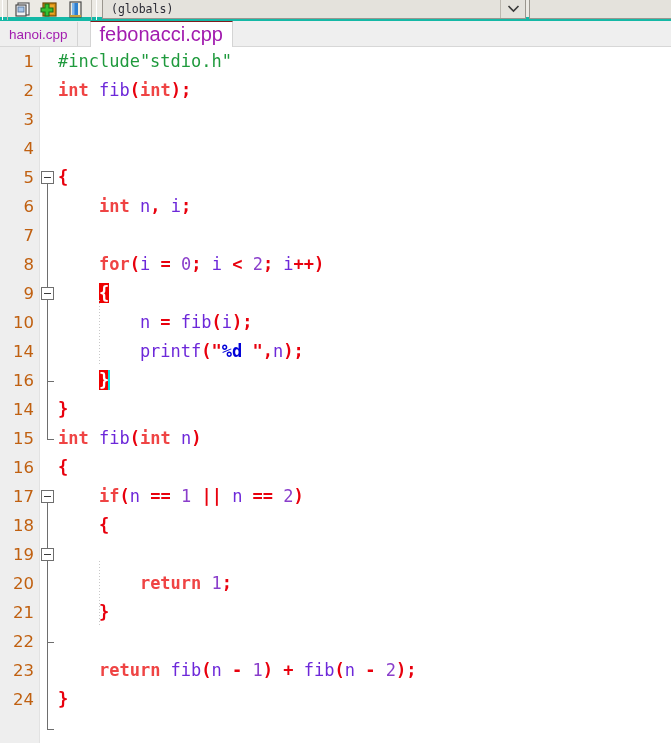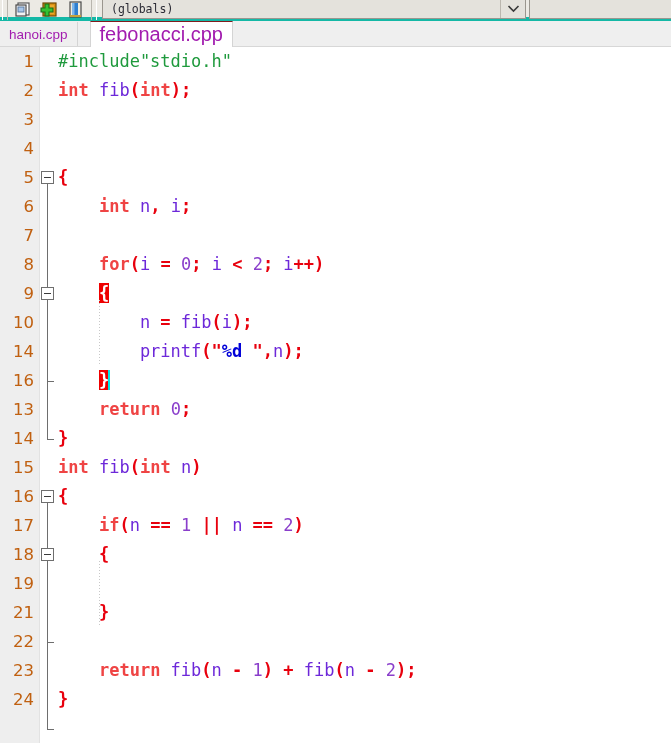"13" div.line { html: <div><span>13</span><span><span> </span><span>return</span><span> </span><span>0</span><span>;</span></span></div> -> none }
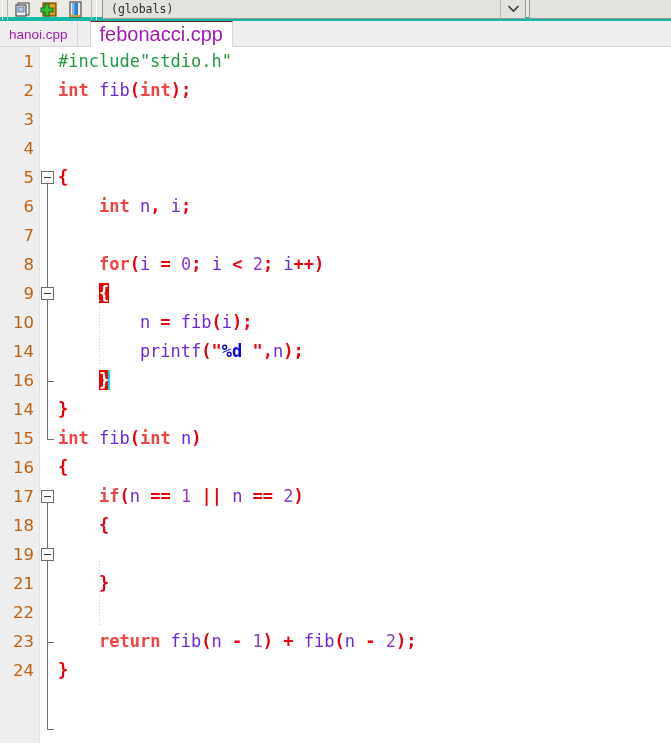"20" div.line { html: none -> <div><span>20</span><span><span> </span><span>return</span><span> </span><span>1</span><span>;</span></span></div> }
